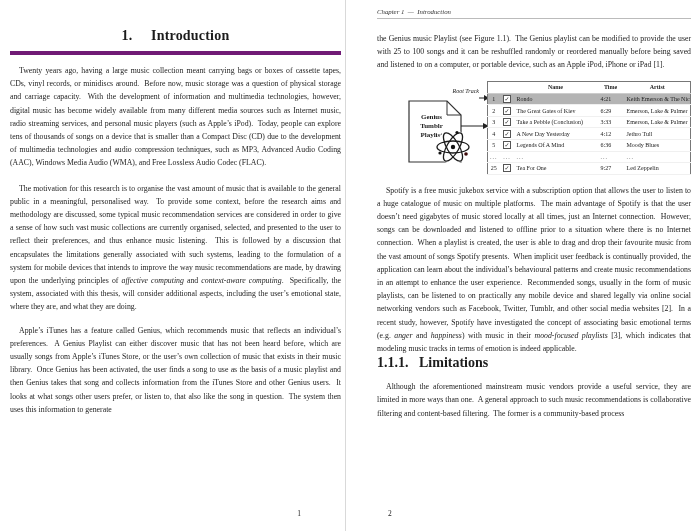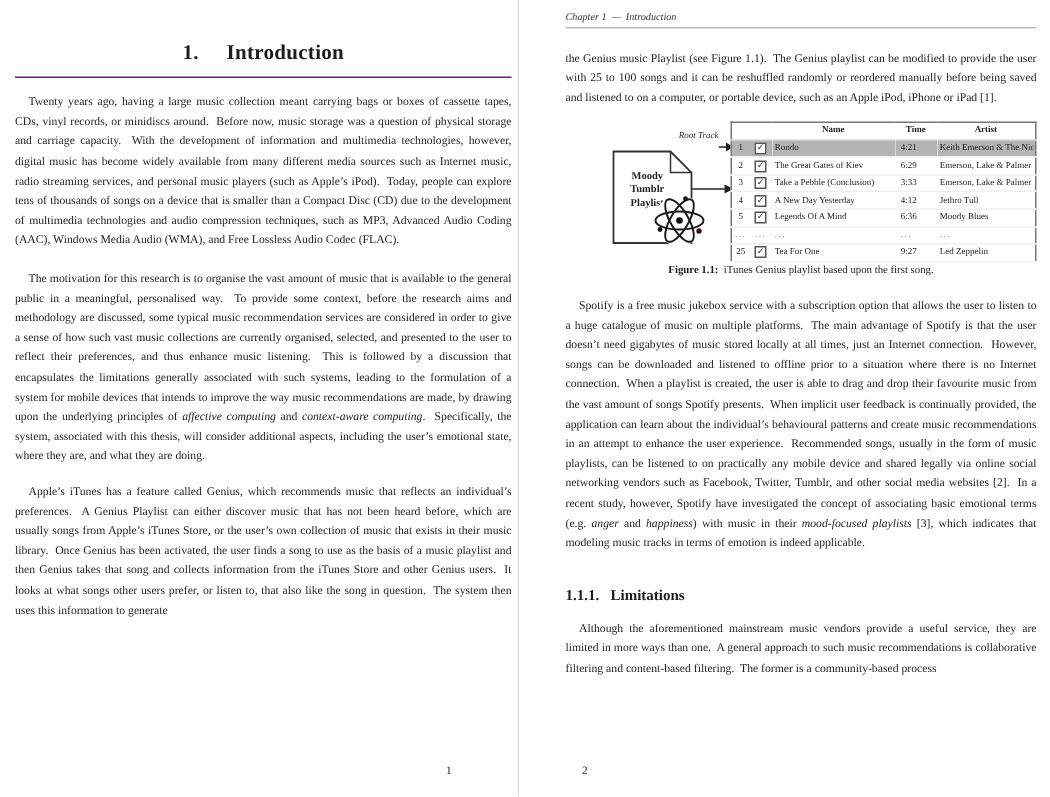"1. Introduction" .title { border-bottom: 1px solid #701a75 -> 4px solid #701a75 }
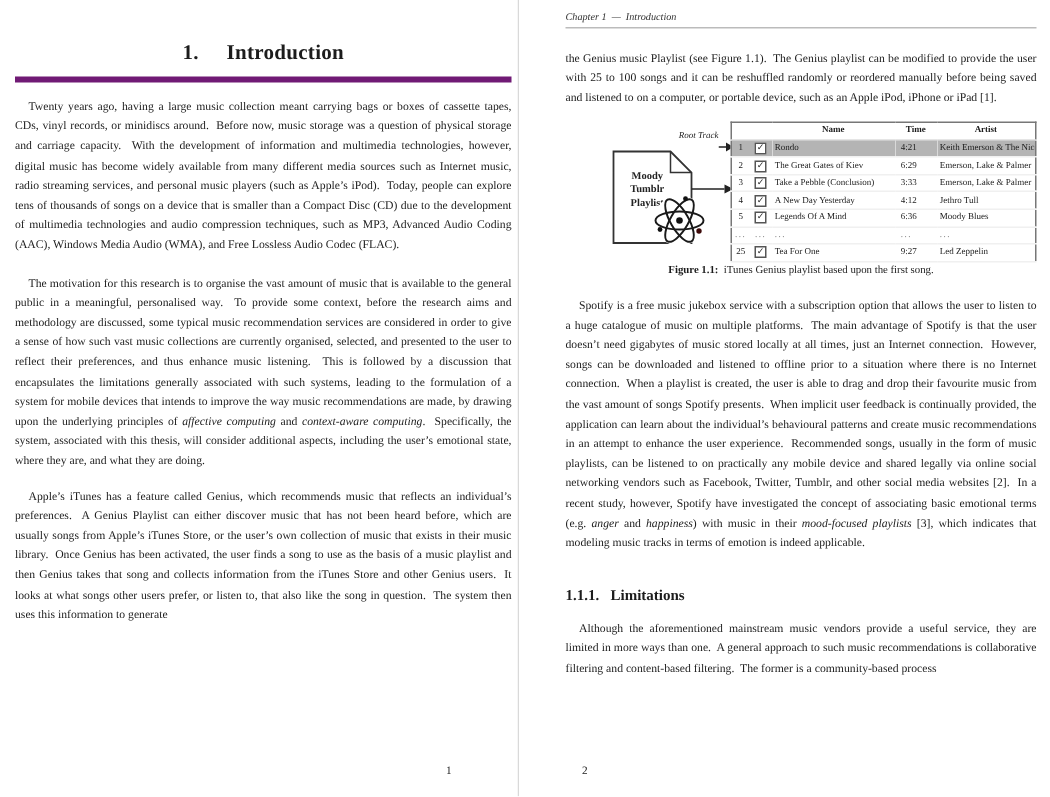"Moody" span { text: Moody -> Genius }
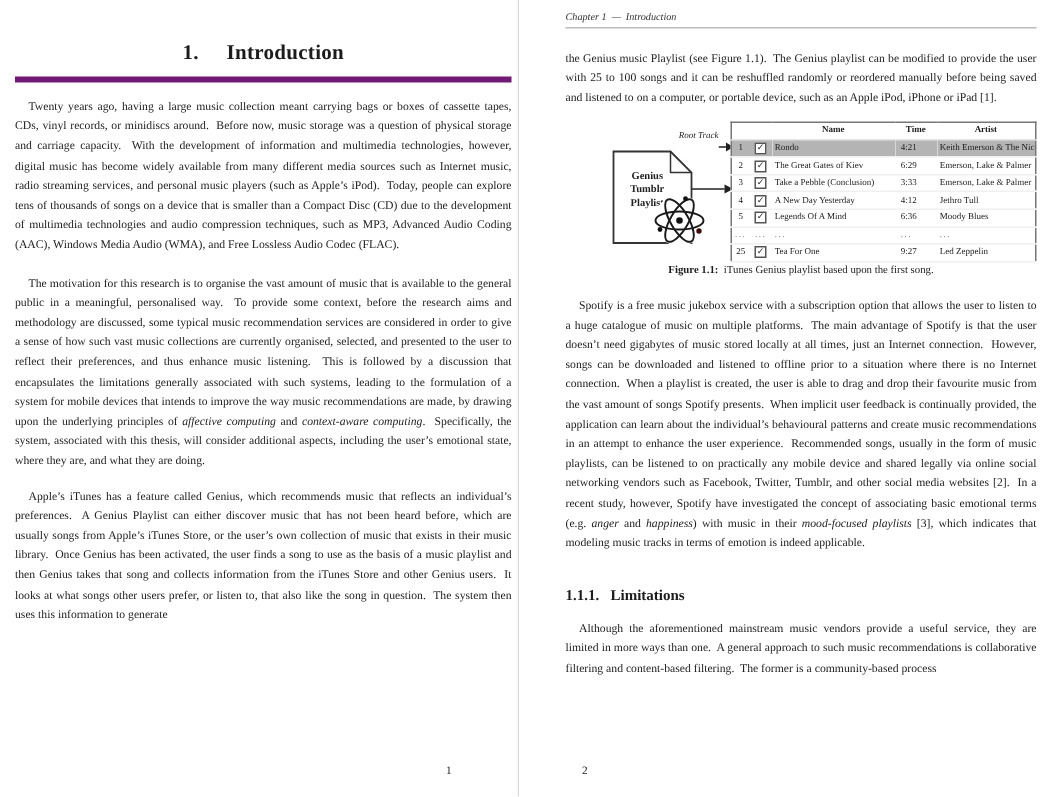"Figure 1.1: iTunes Genius playlist" div.caption { html: <div> <b>Figure 1.1:</b><span>&nbsp; iTunes Genius playlist based upon the first song.</span> </div> -> none }
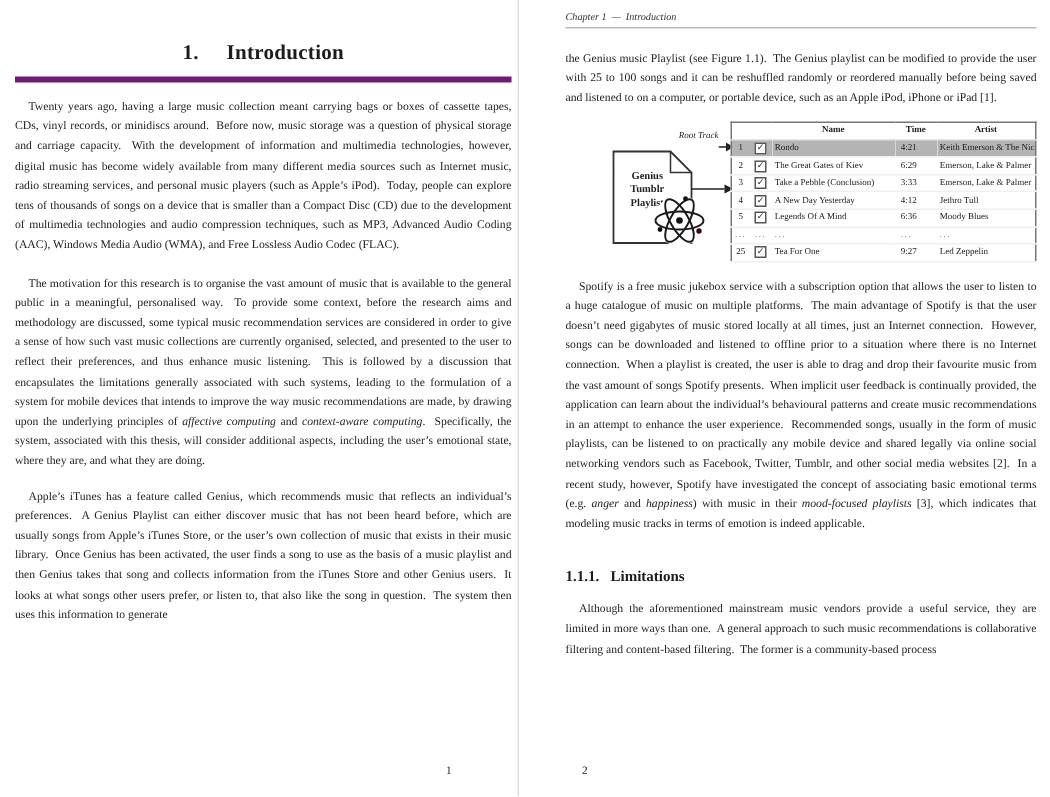"1.1.1. Limitations" h3.section-heading { font-size: 10px -> 14px; margin-top: 24px -> 0 }
